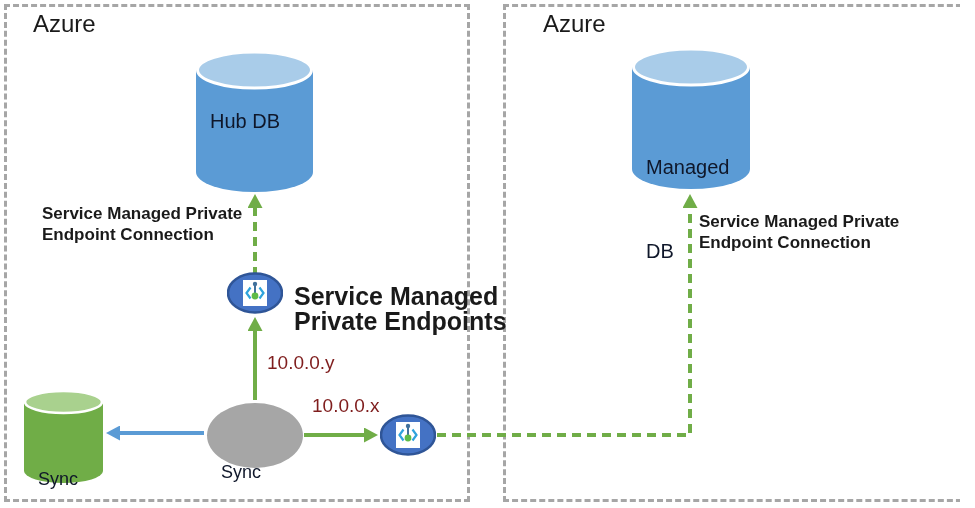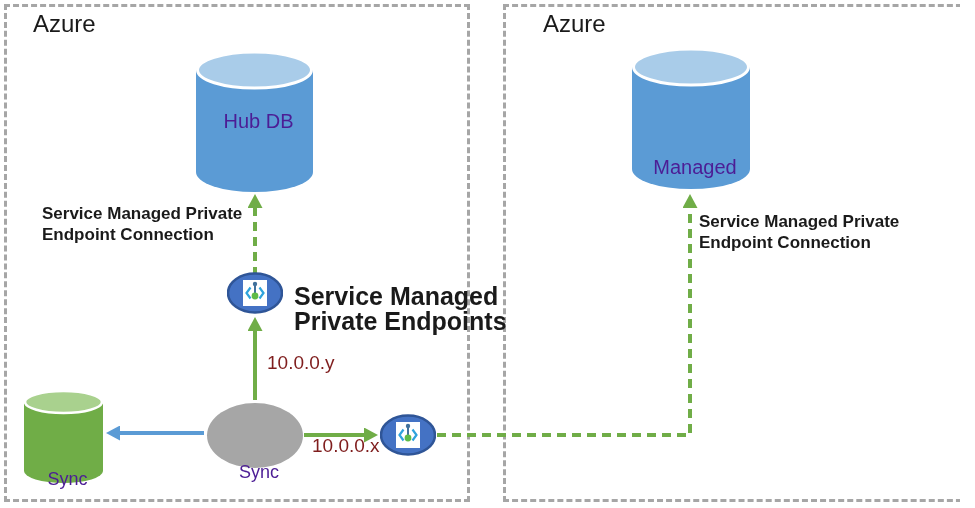"Hub DB" .cyl-label { color: #4c1d95 -> #0f172a; left: 4px -> 14px; text-align: center -> none }
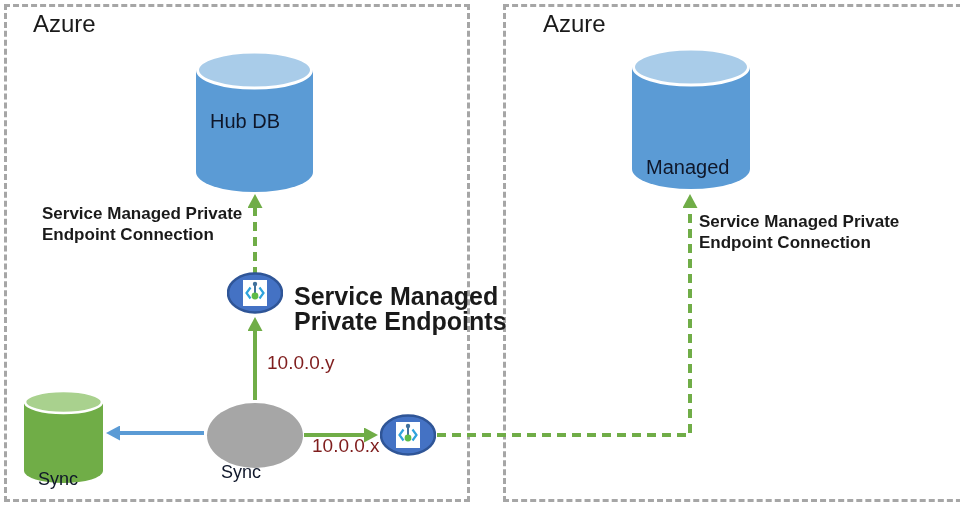"DB" div { html: none -> <div>DB</div> }
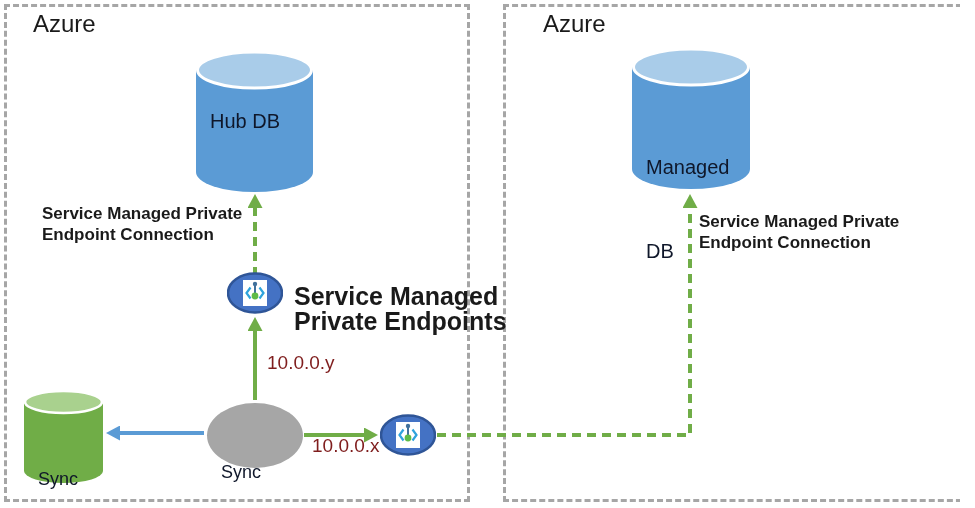"10.0.0.x" #ip-x { margin-top: 40px -> none }
